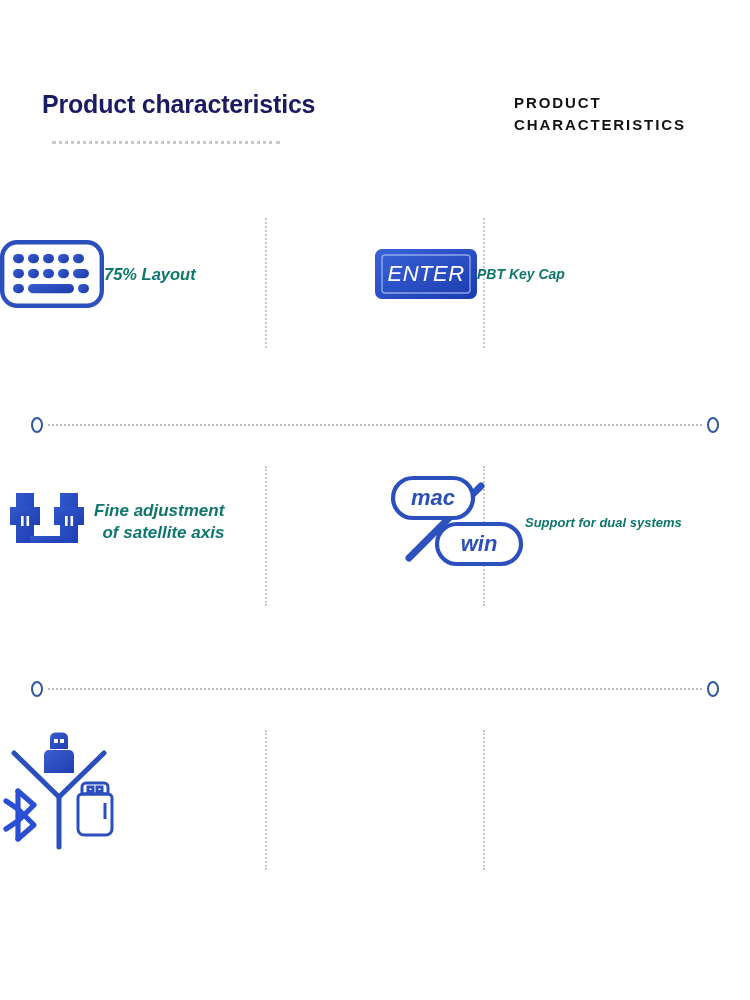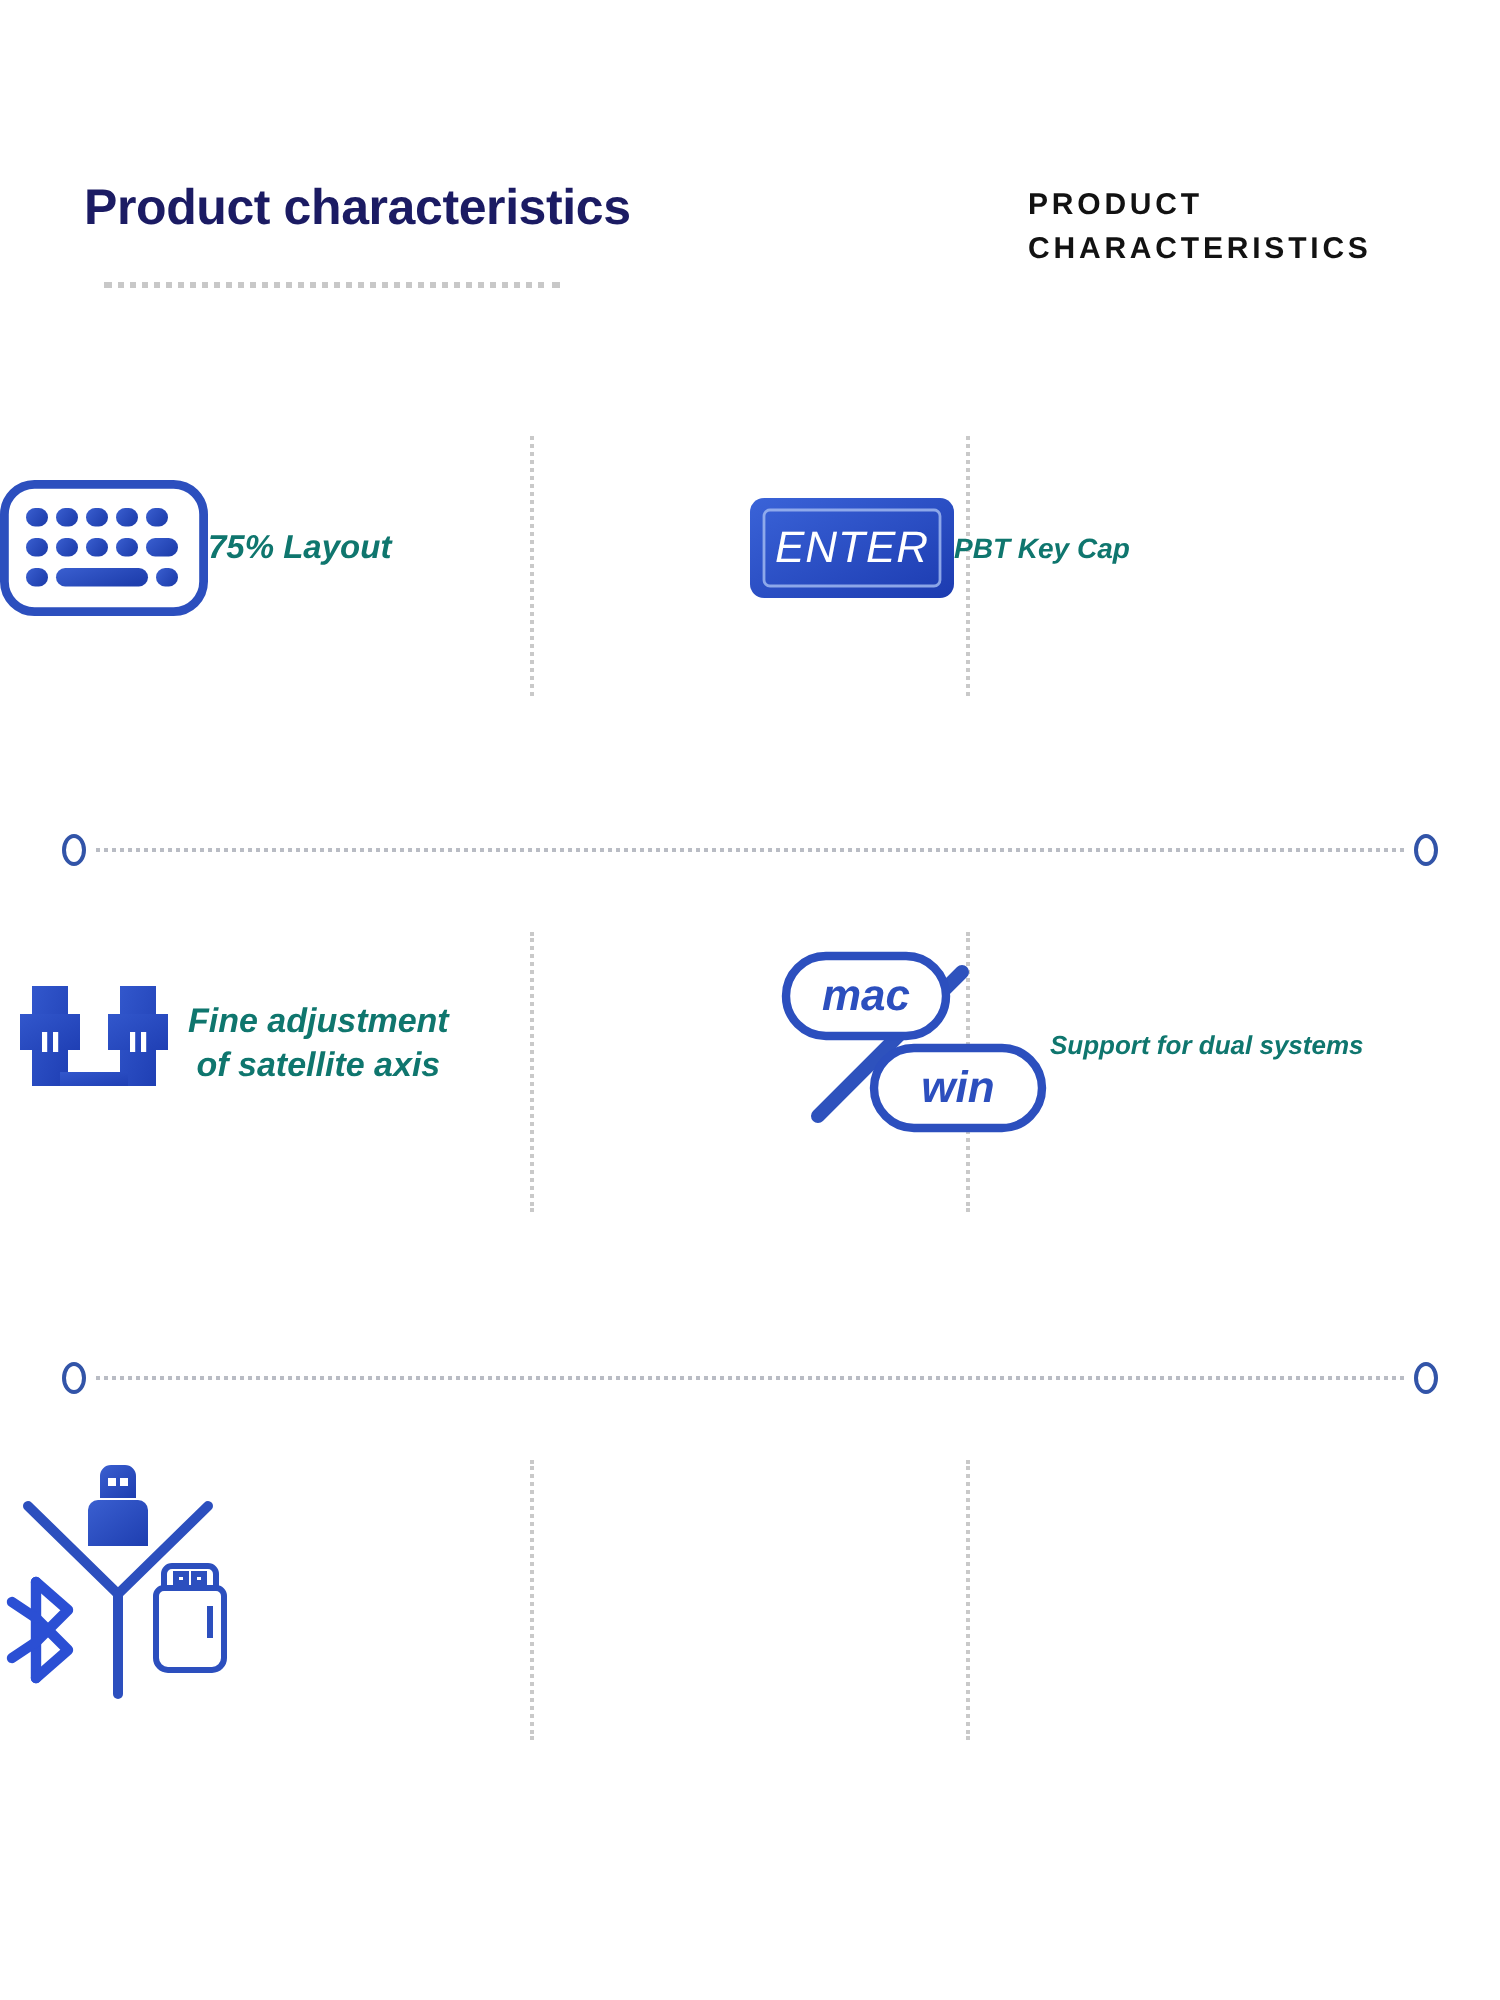"Fine adjustment" .cap-xl { text-align: none -> right }
